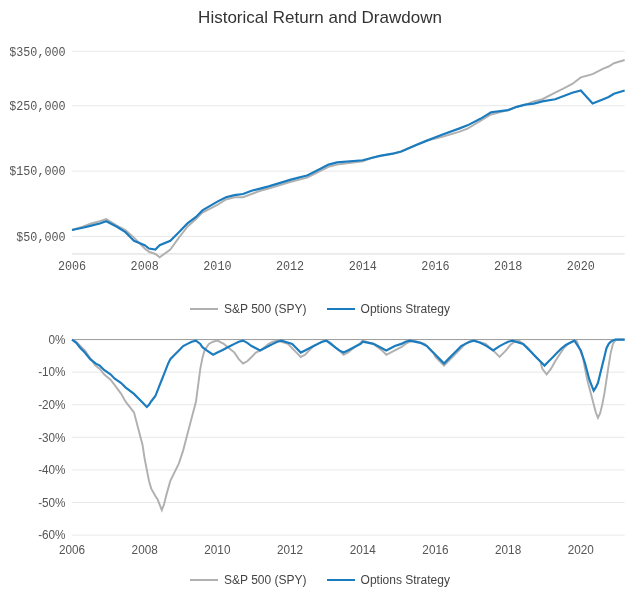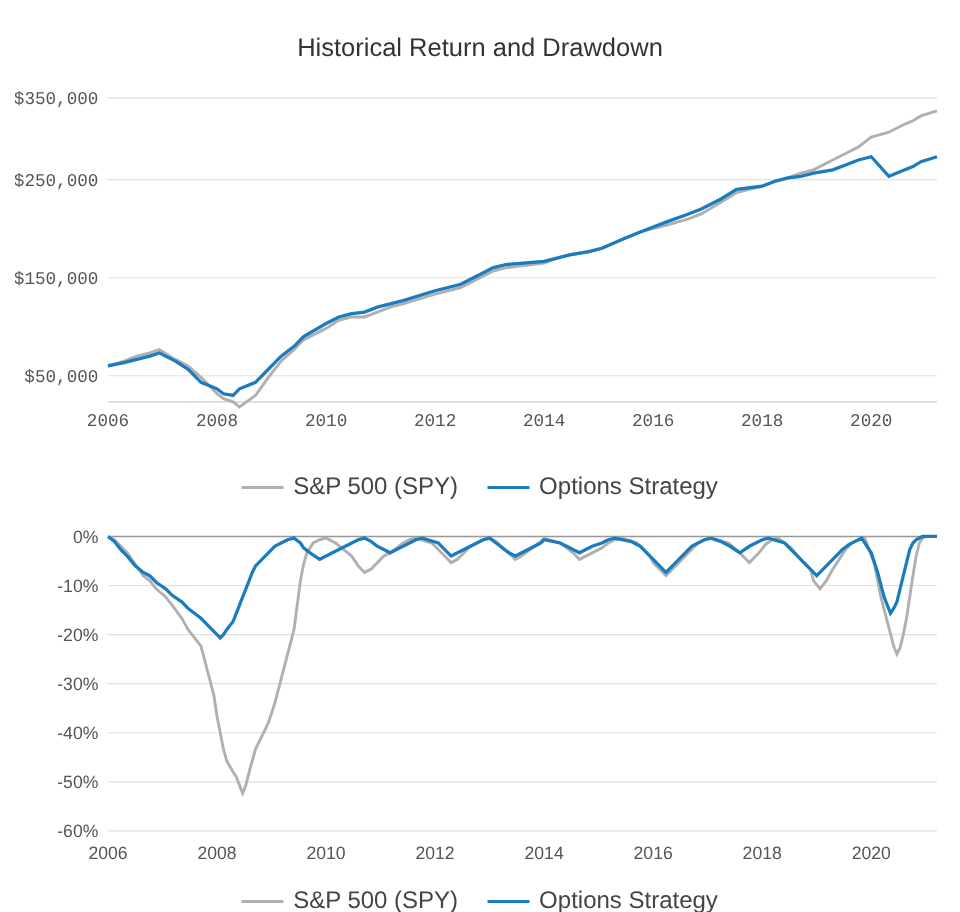"Historical Return and Drawdown" .chart-container { padding: 22px 10px 5px 10px -> 8px 10px 5px 10px }
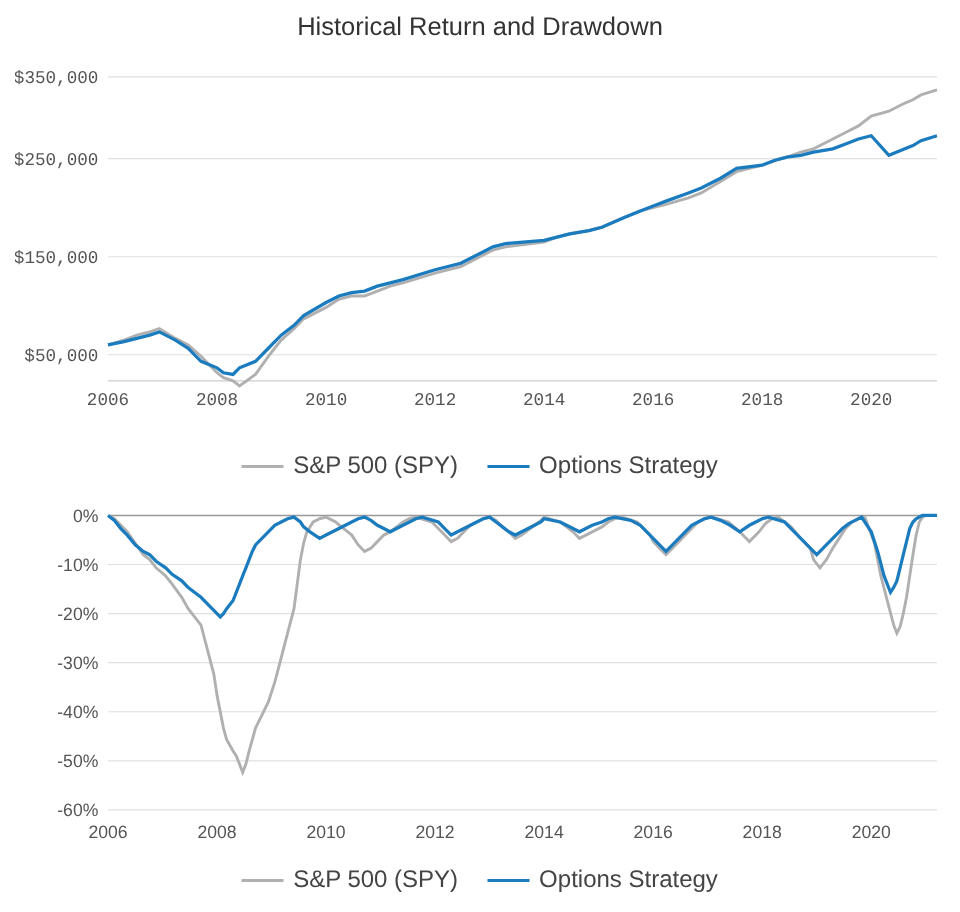"S&P 500 (SPY)" .legend { font-size: 16px -> 12px }
